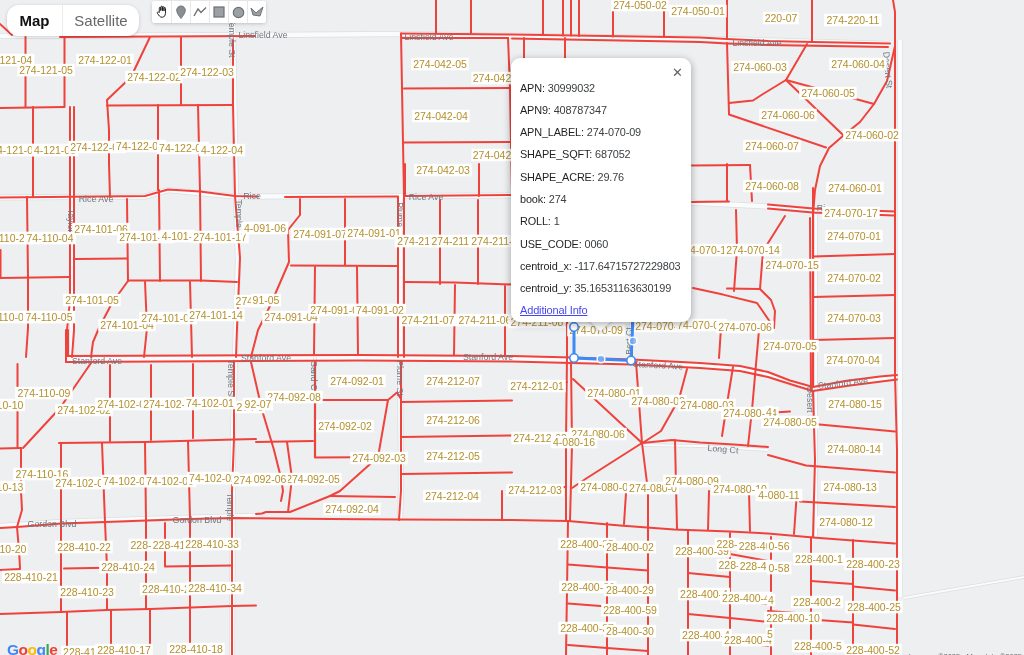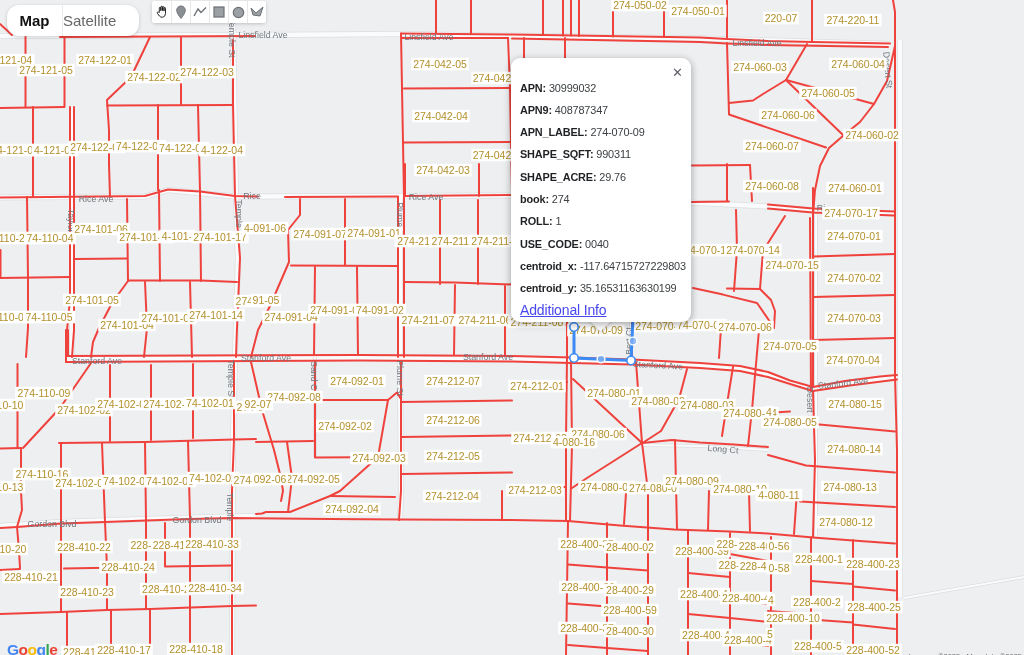"Satellite" .mapctl .s { text-align: none -> center }
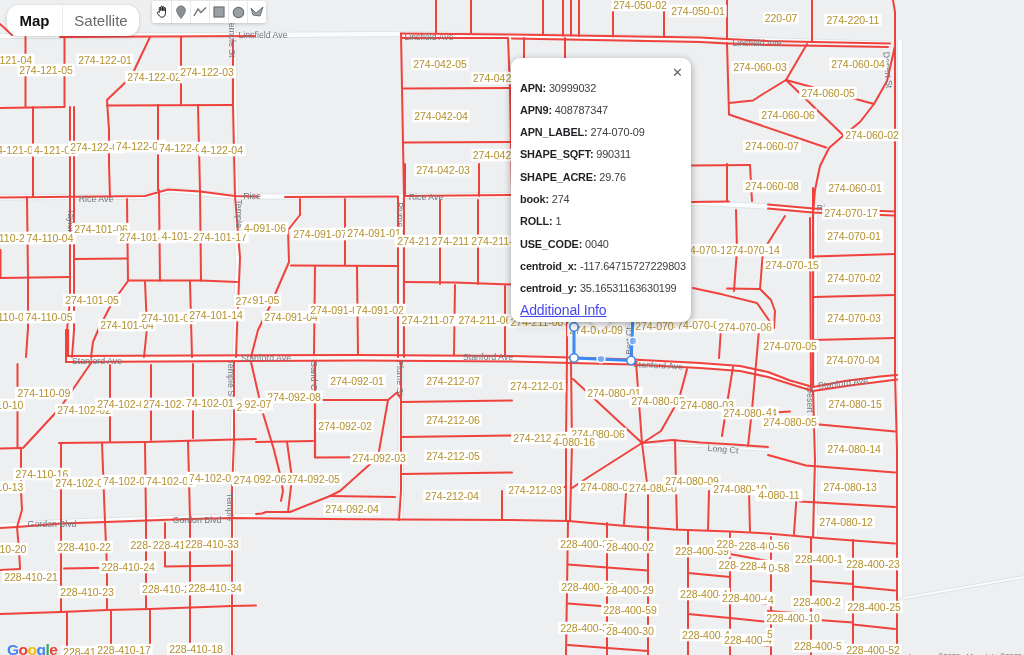"APN:" .popup p b { font-weight: bold -> normal }
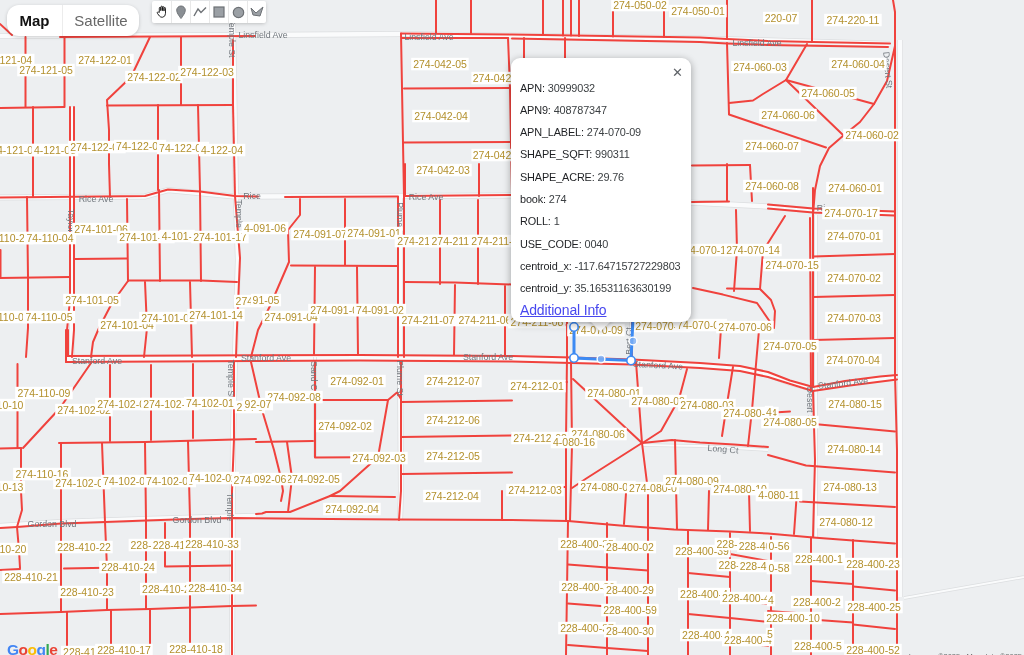"990311" span { text: 990311 -> 687052 }
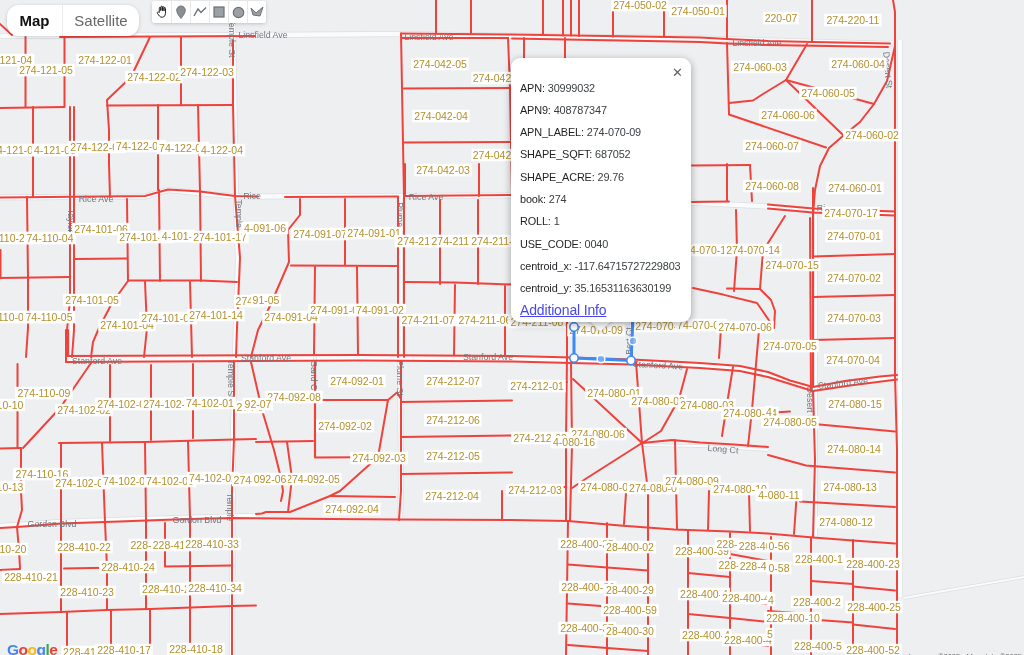"0040" span { text: 0040 -> 0060 }
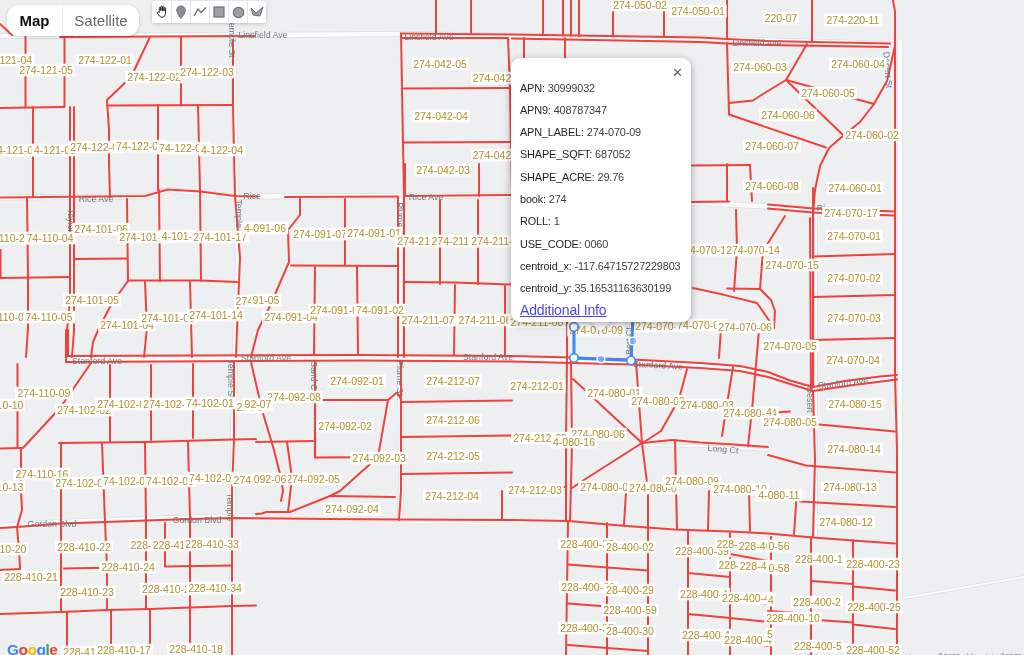"Additional Info" .popup .ai { font-size: 14px -> 11px }
